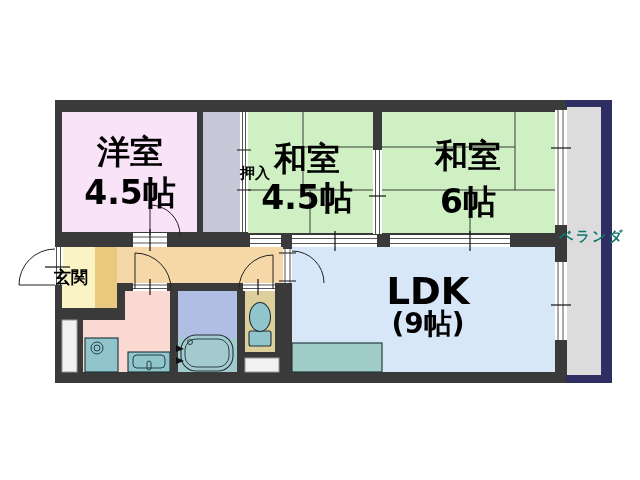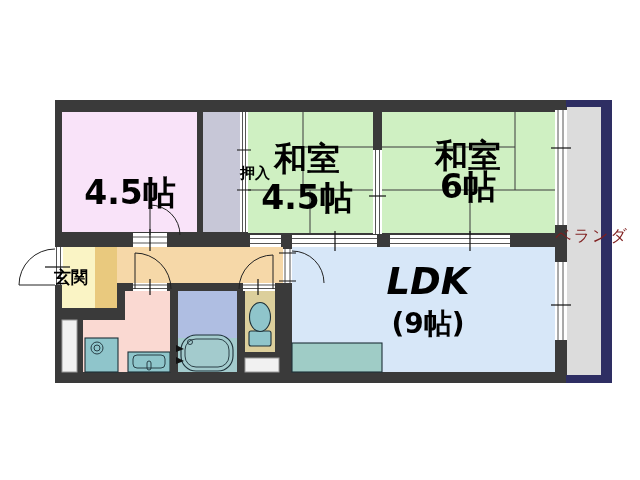"洋室" div.lbl { html: none -> <div>洋室</div> }
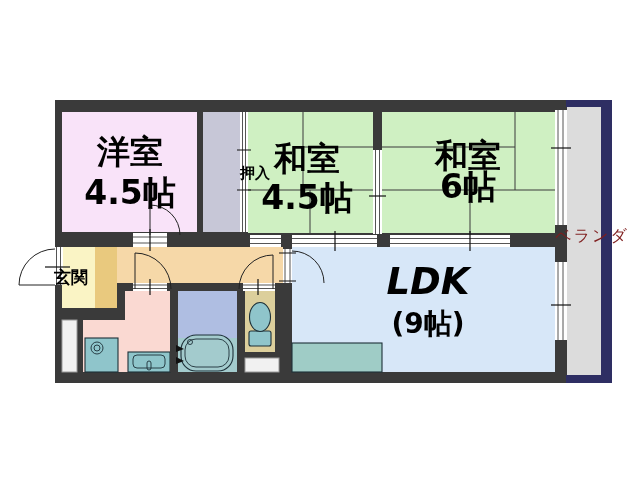"6帖" div.lbl { top: 186px -> 201px }
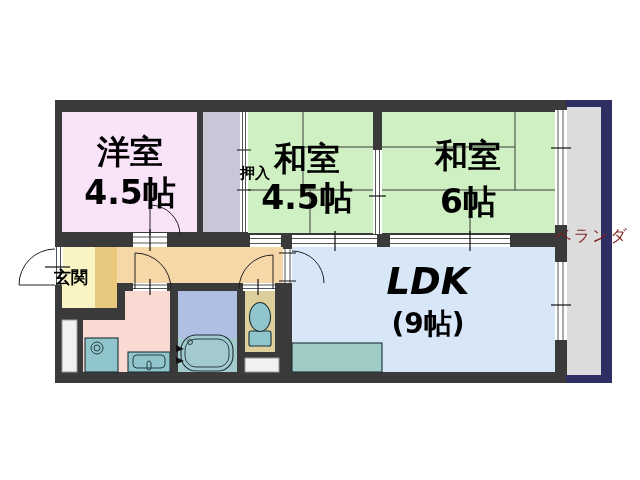"ベランダ" .lbl-veranda { color: #7f1d1d -> #0f766e; font-size: 16px -> 14px; font-weight: 400 -> 700 }
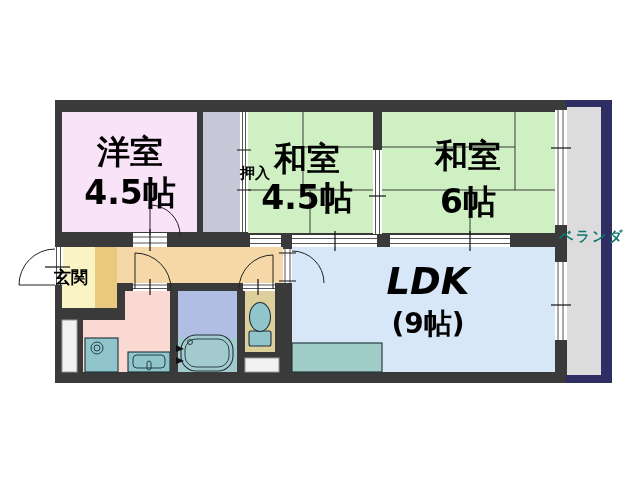"LDK" div.lbl { font-style: italic -> none; top: 281px -> 291px }
